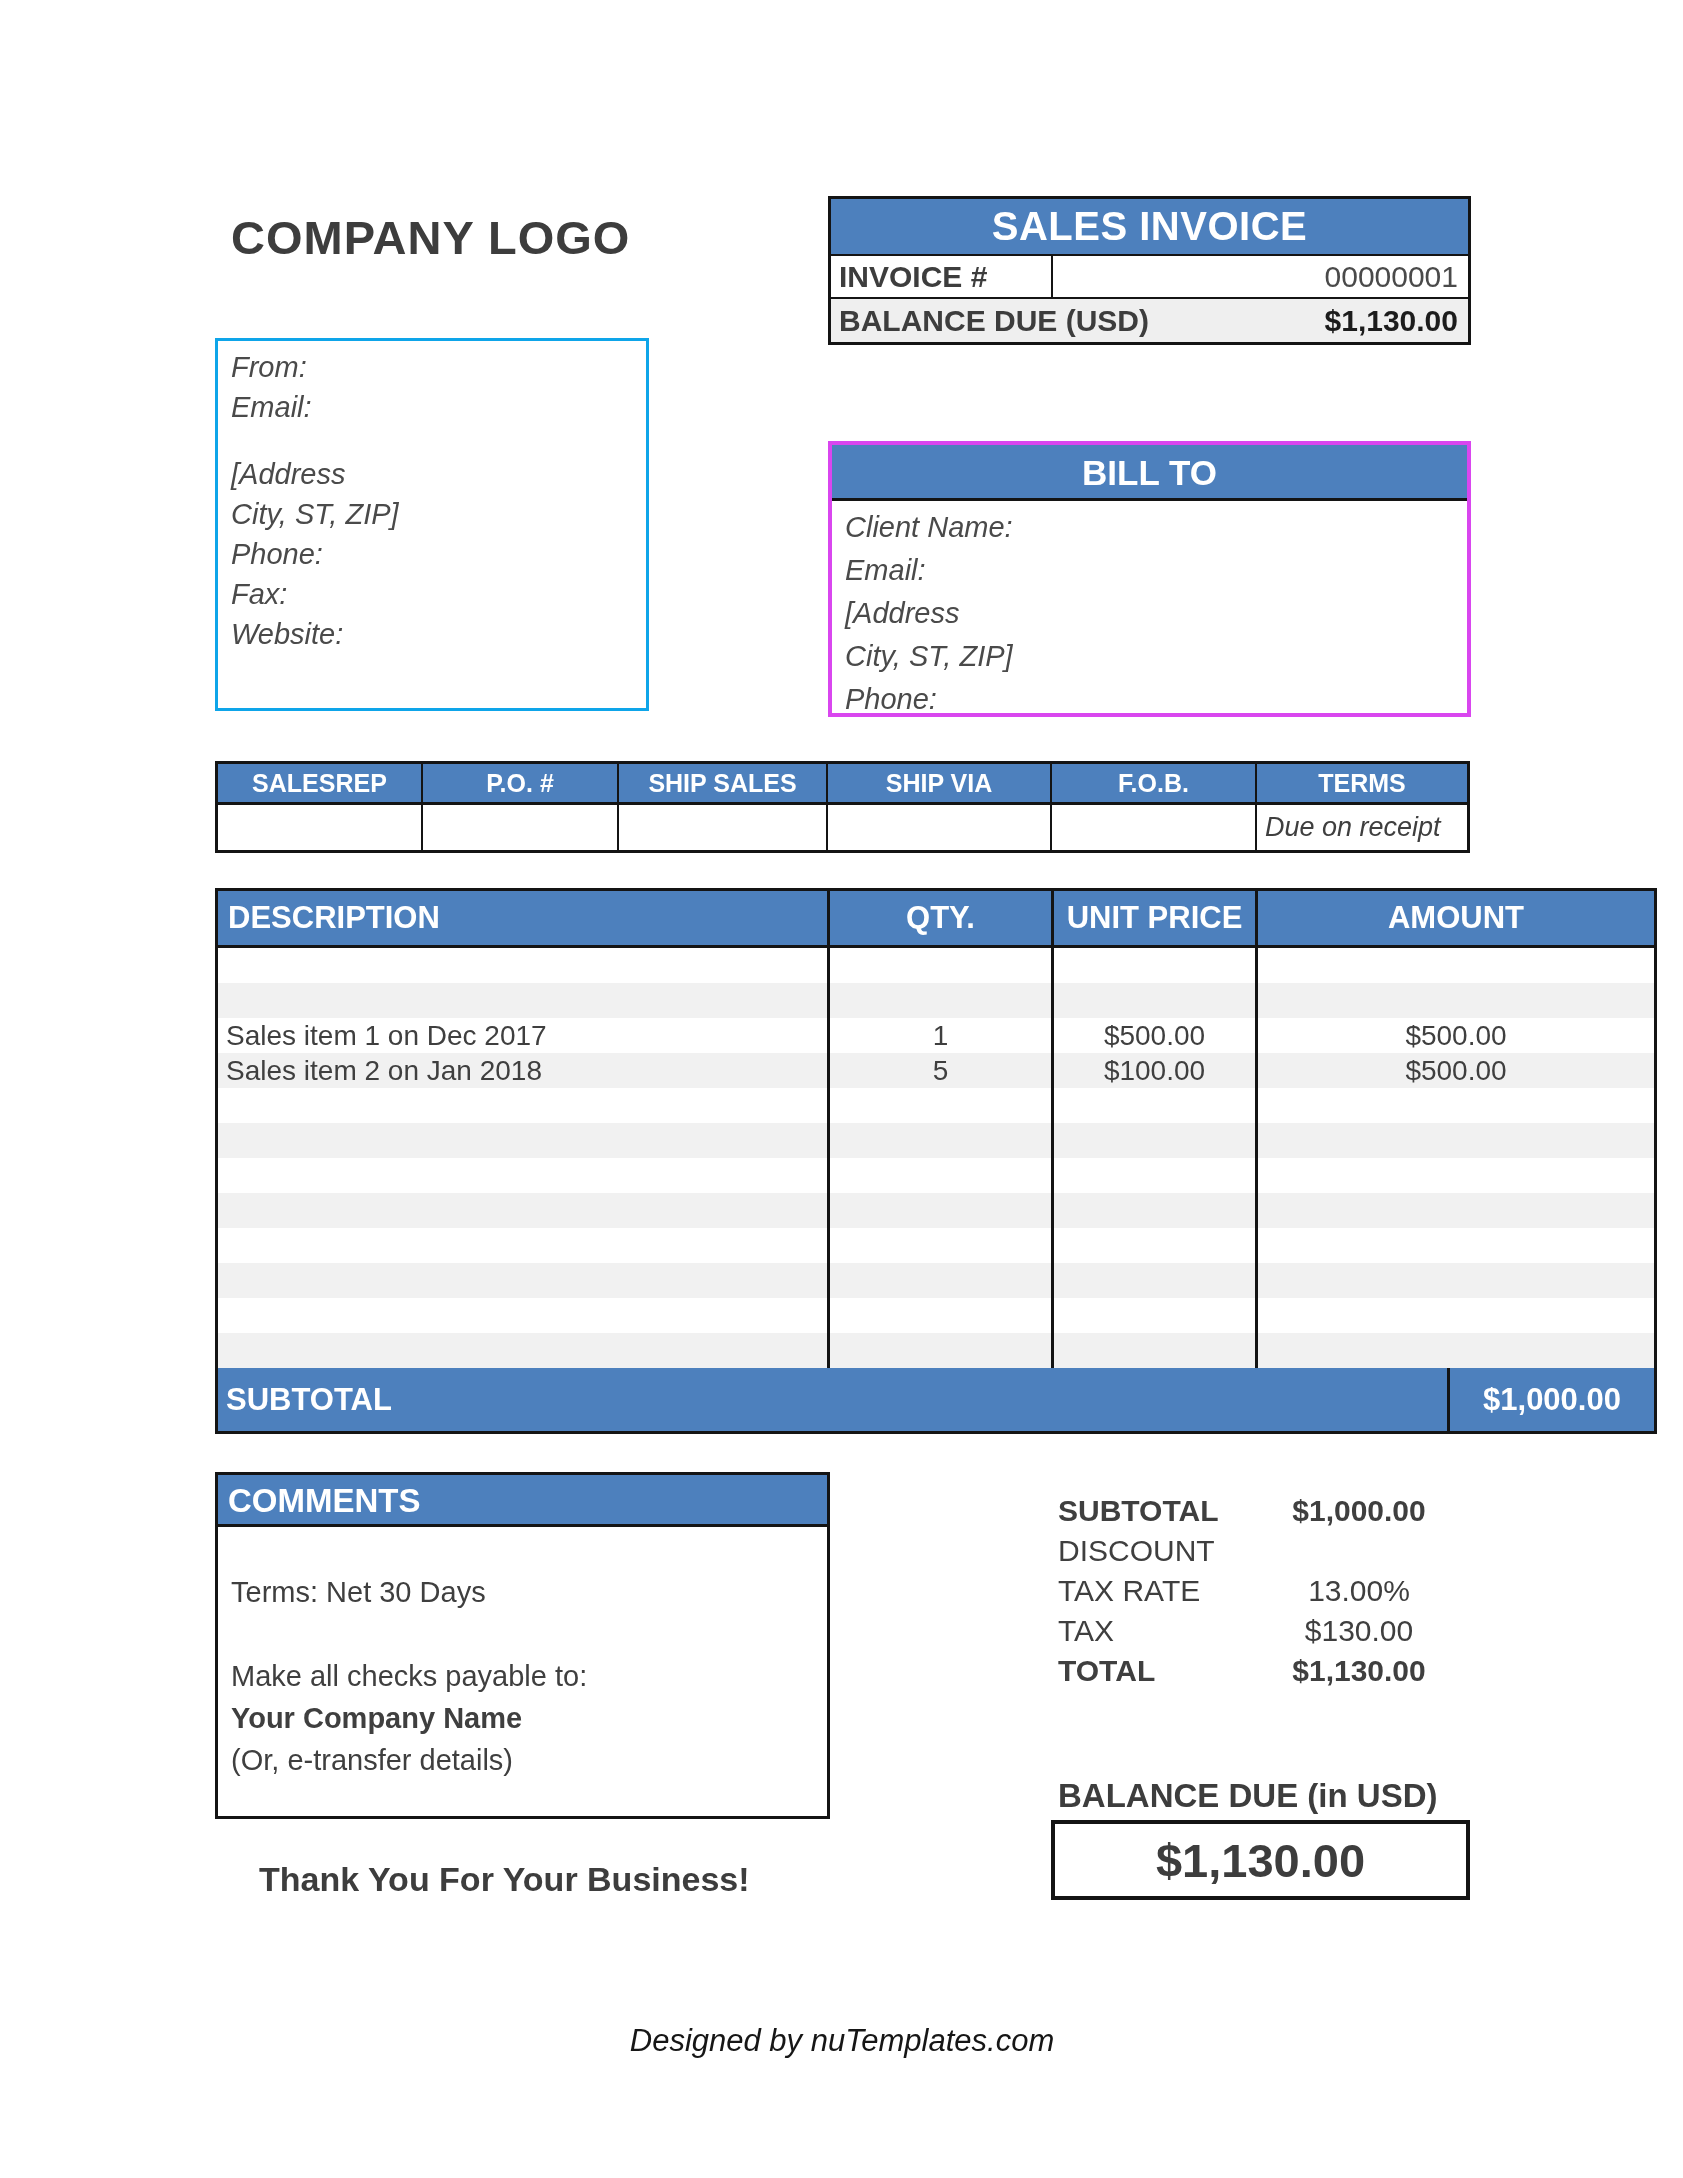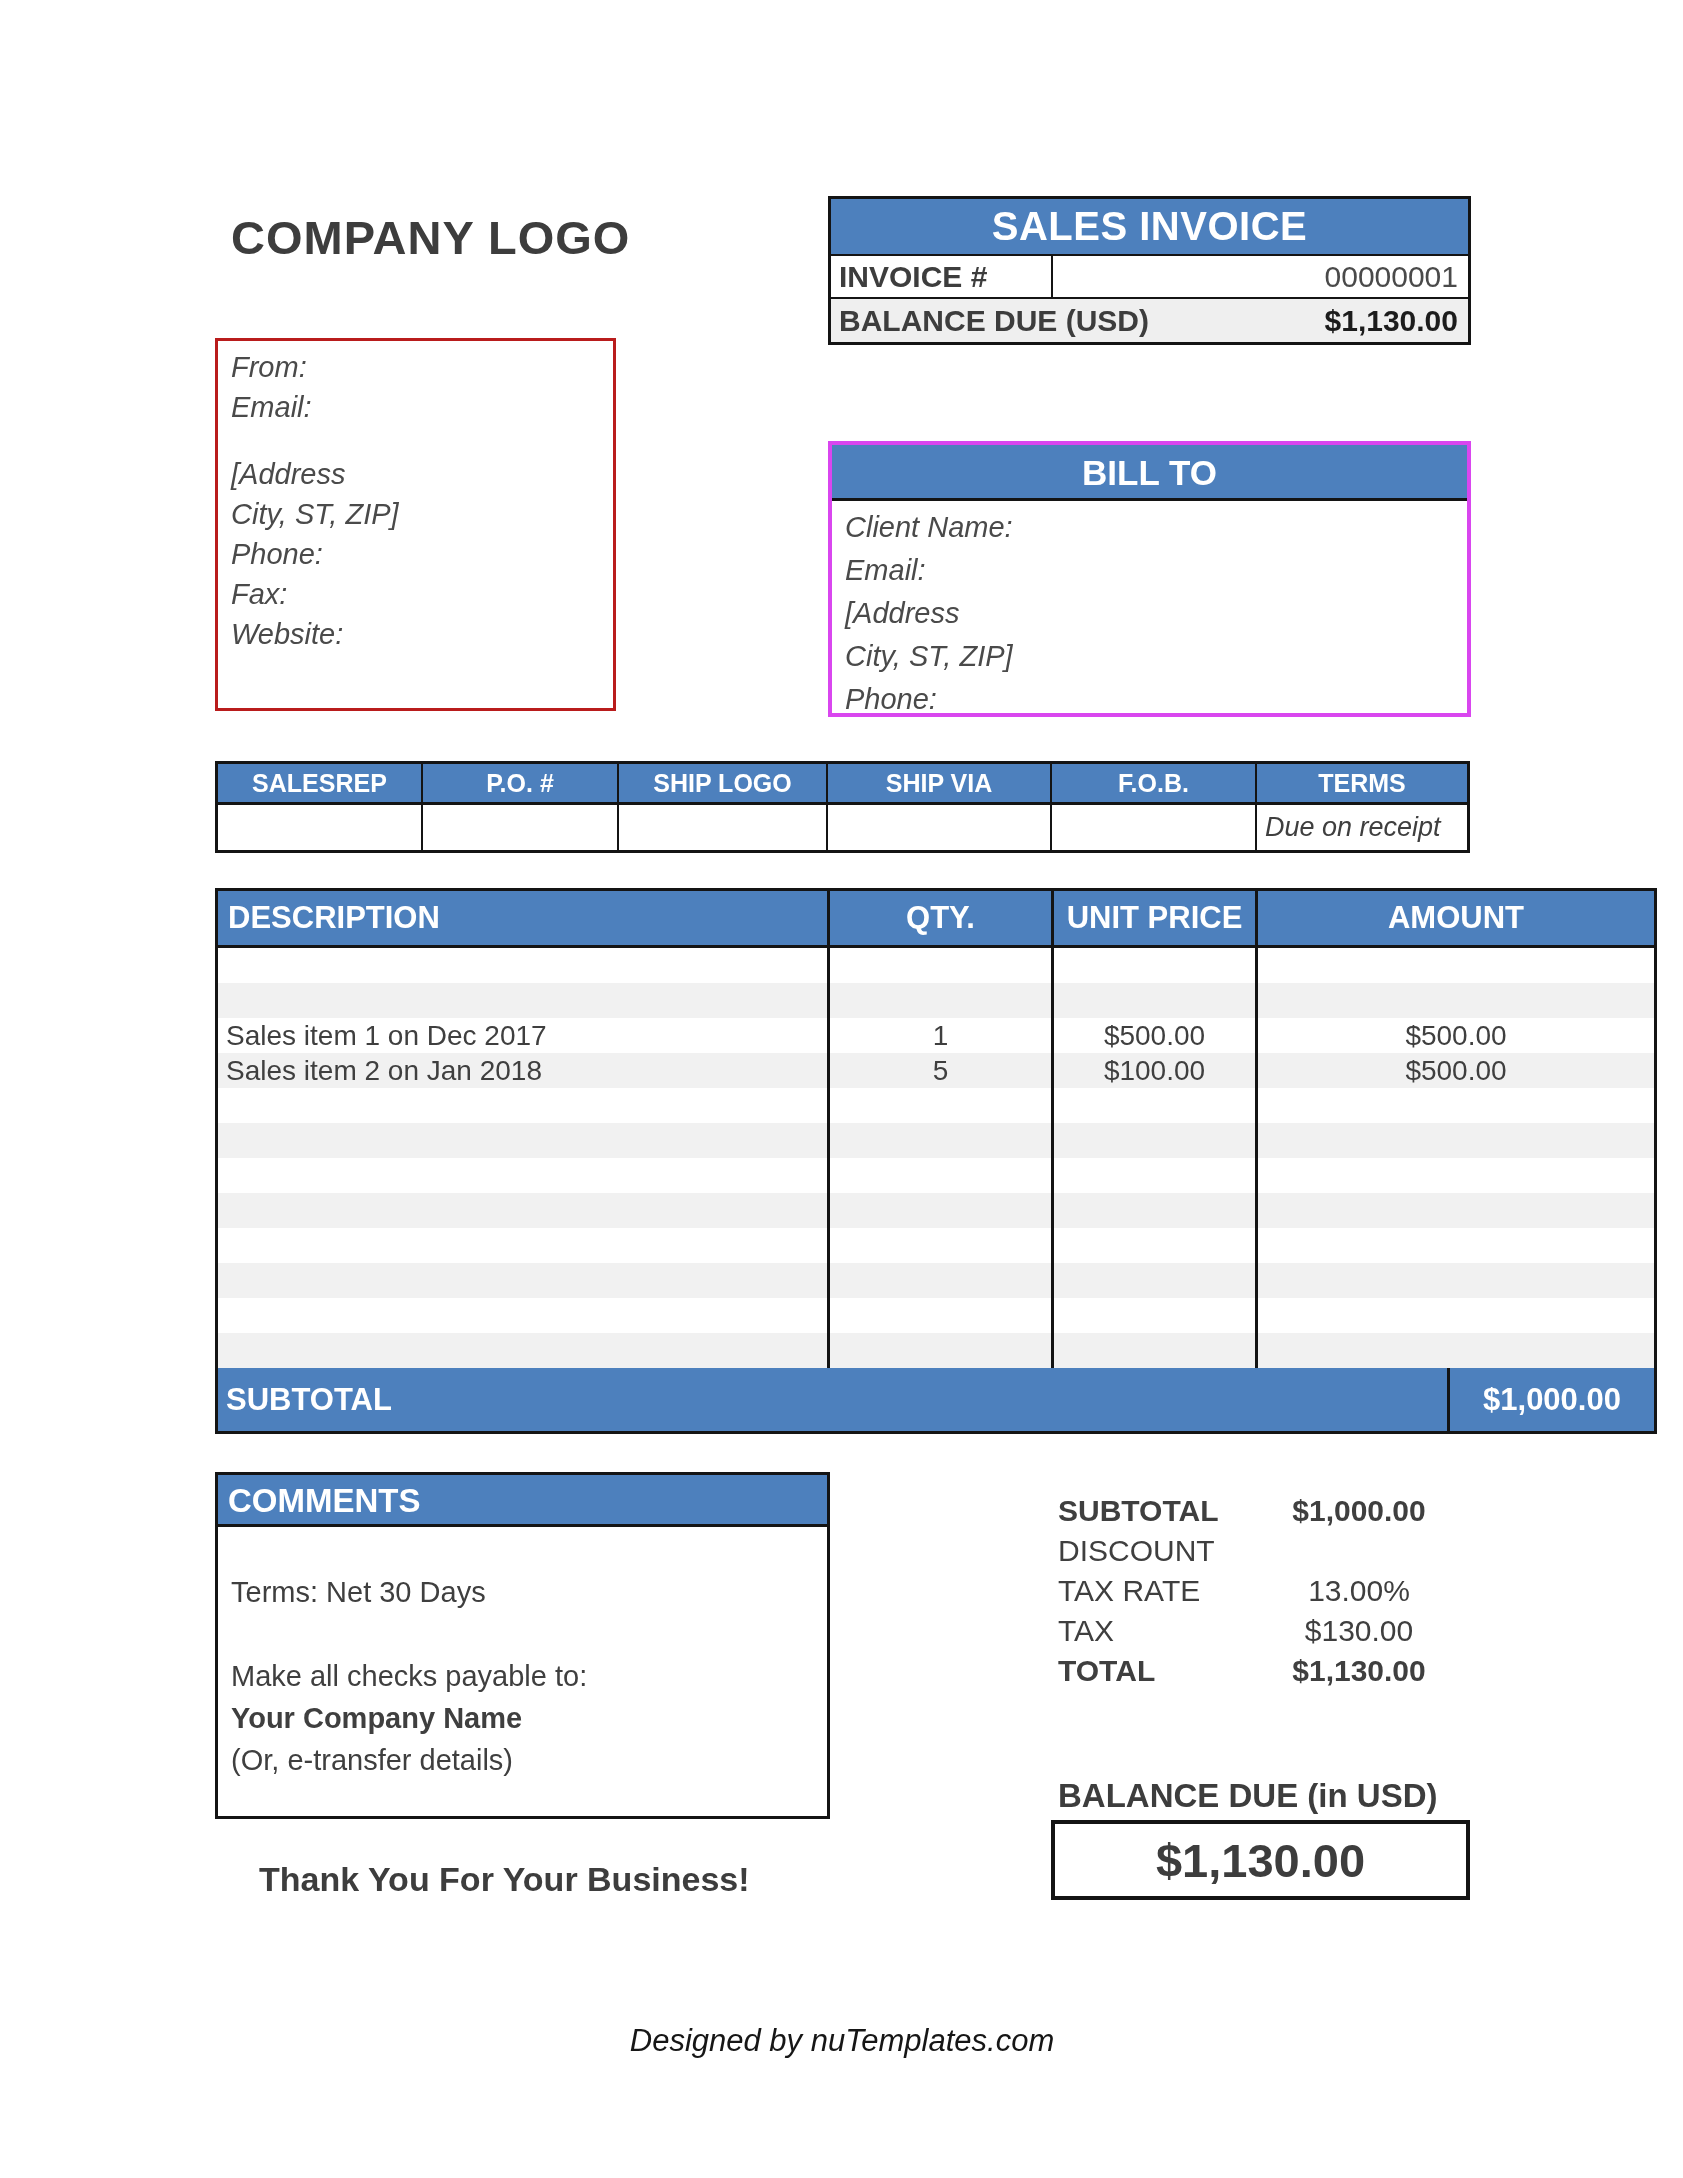"From:" #from-box { border: 3px solid #b91c1c -> 3px solid #0ea5e9; width: 401px -> 434px }
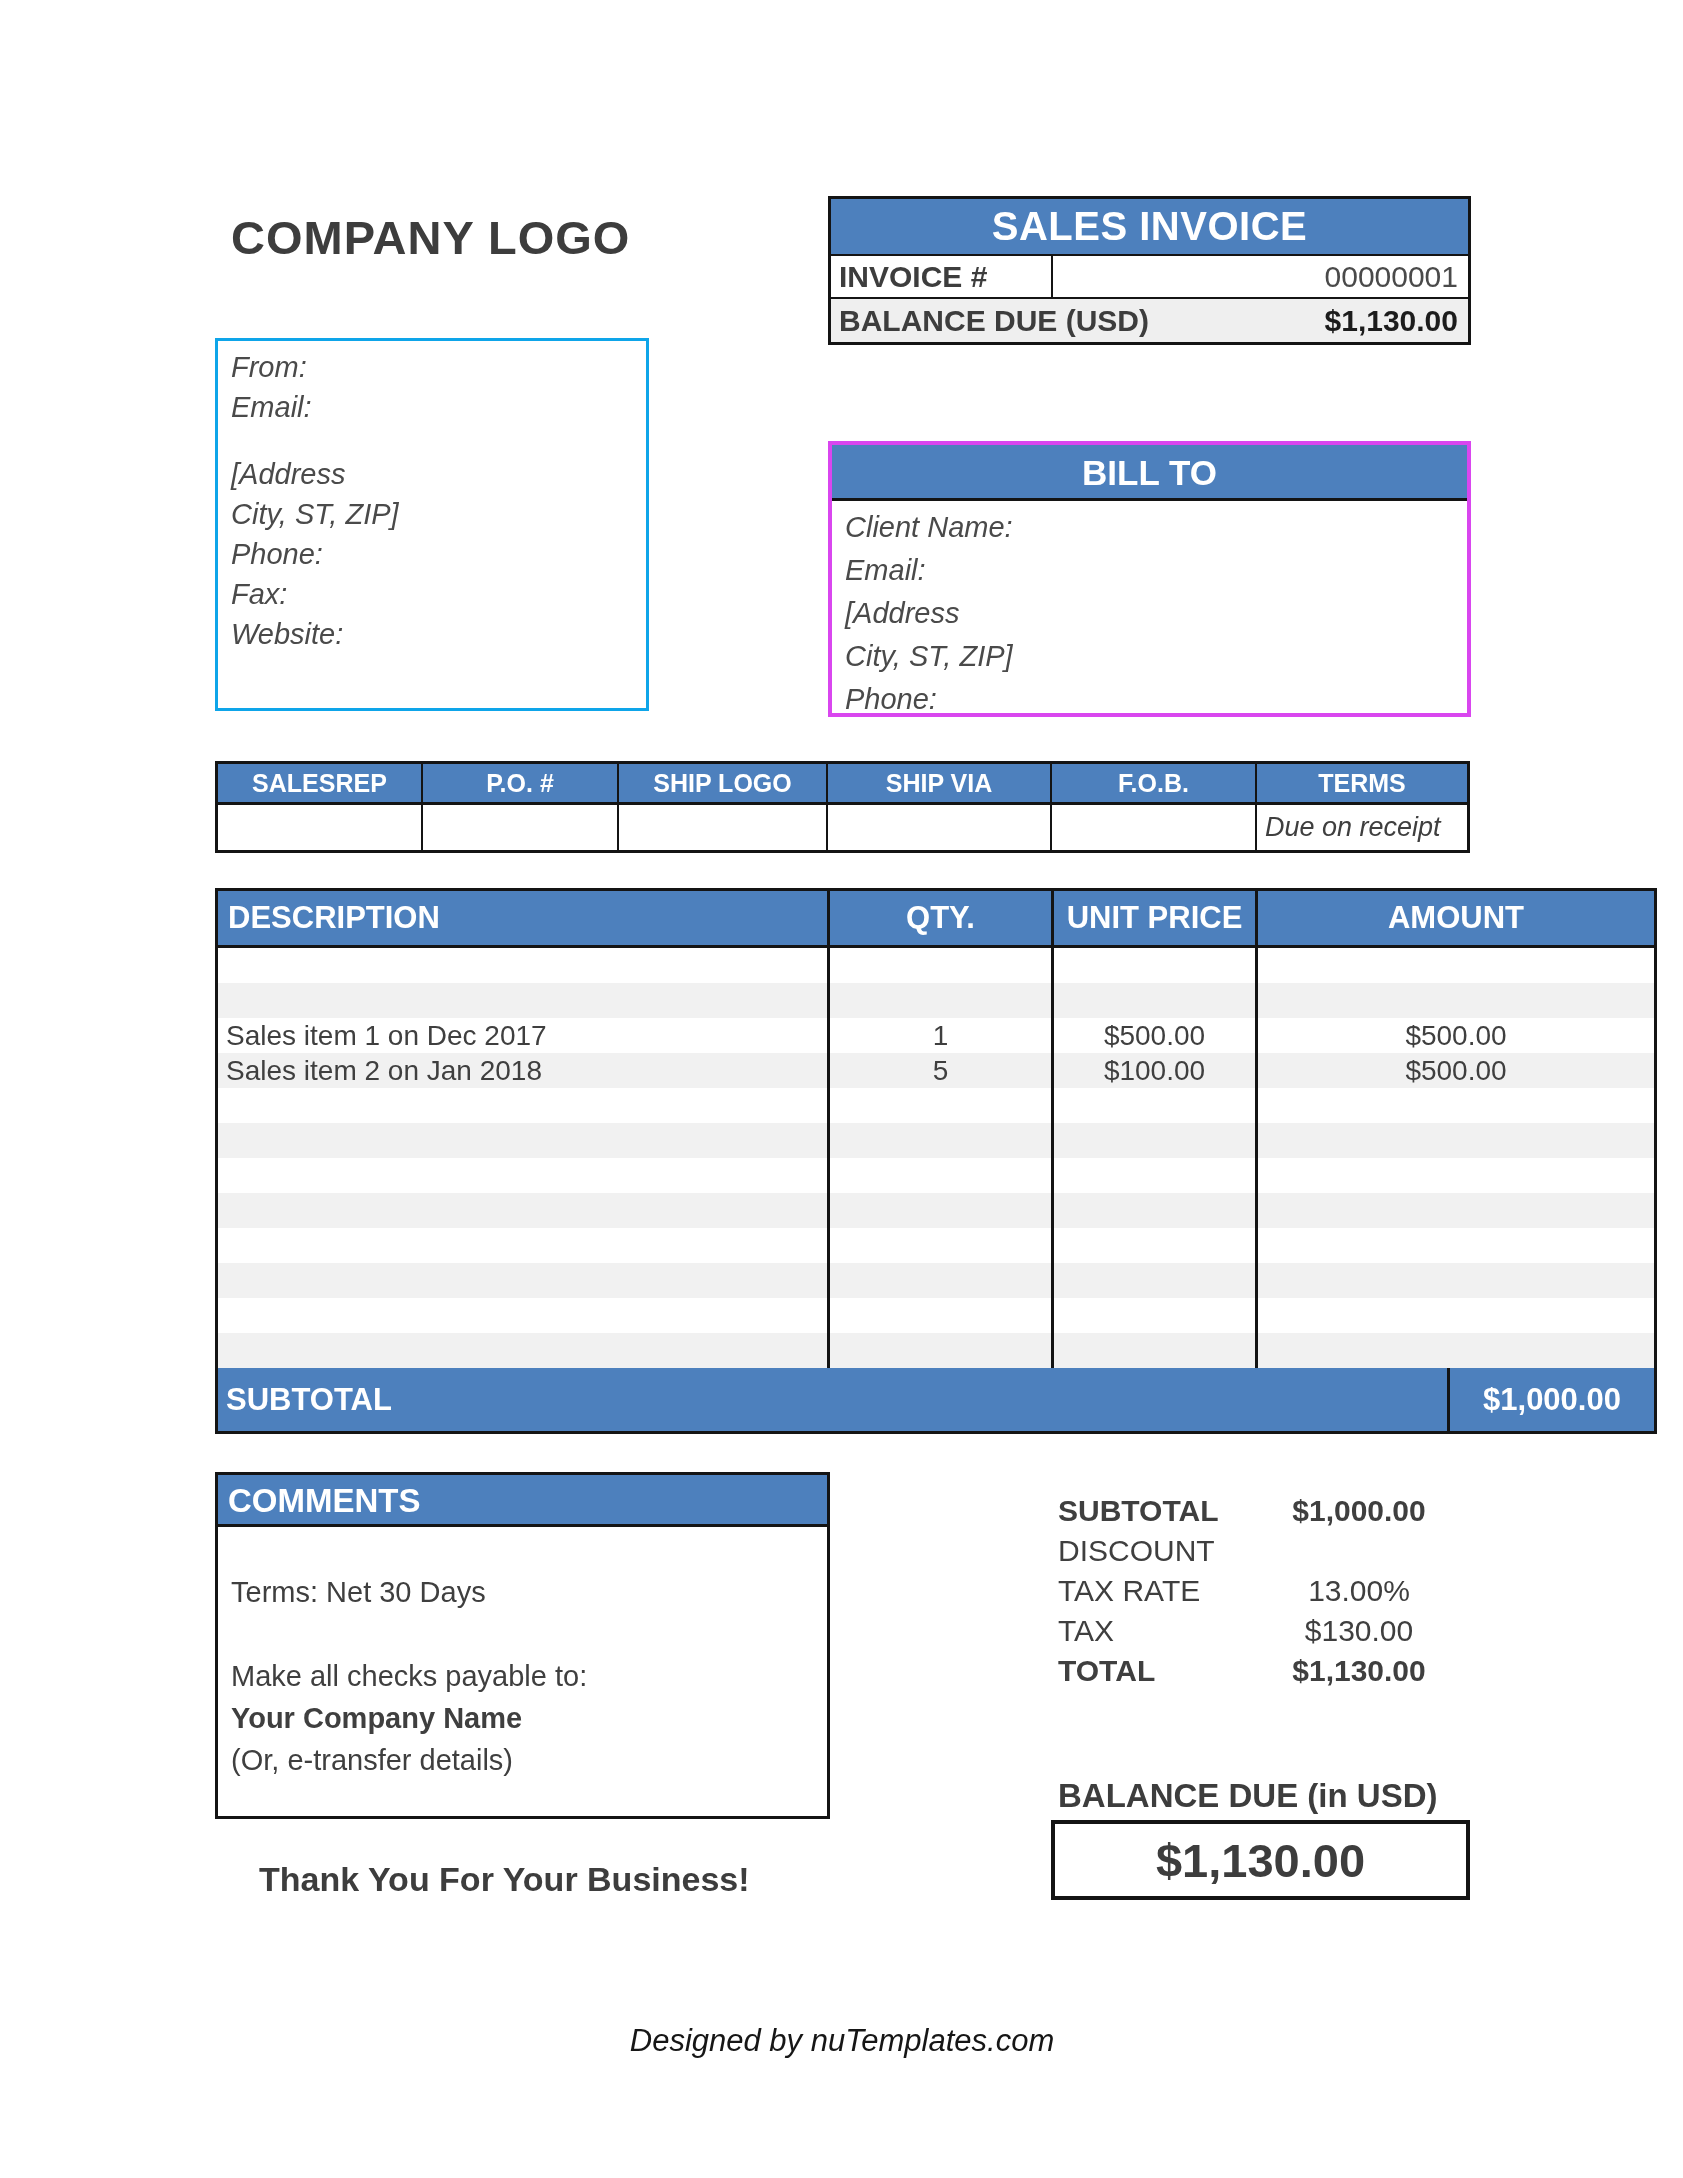"SHIP LOGO" div.cell { text: LOGO -> SALES }
